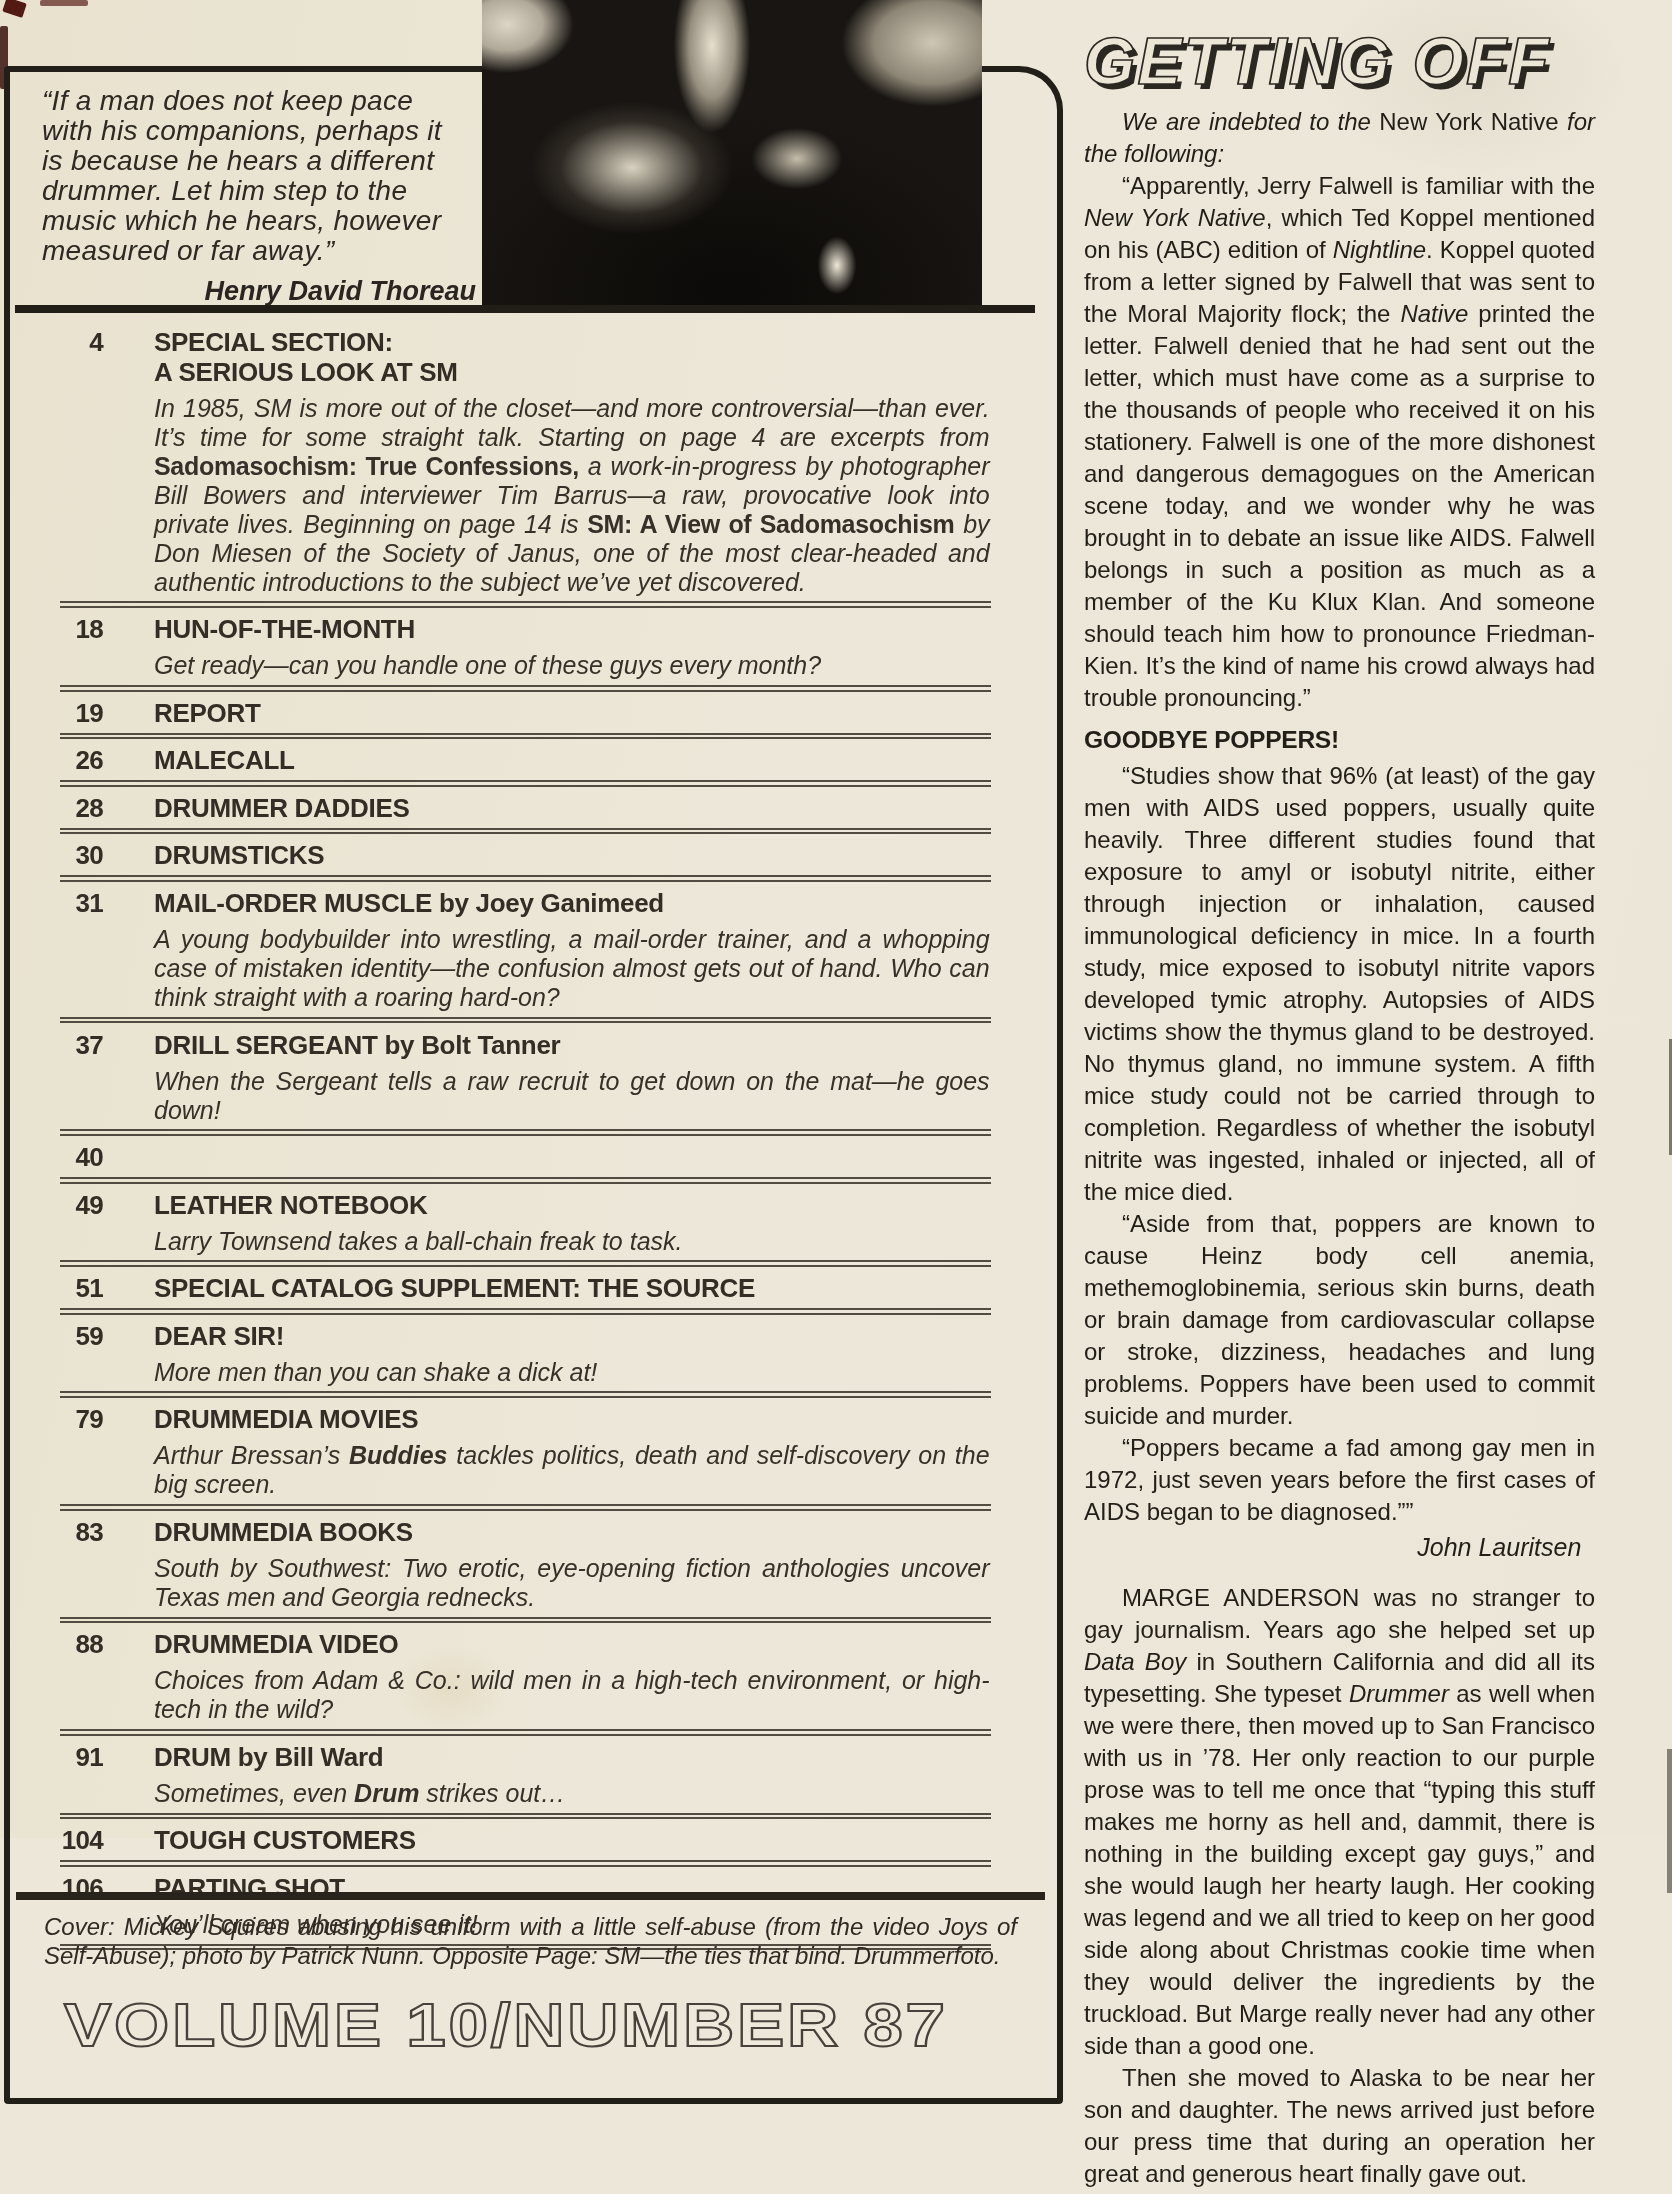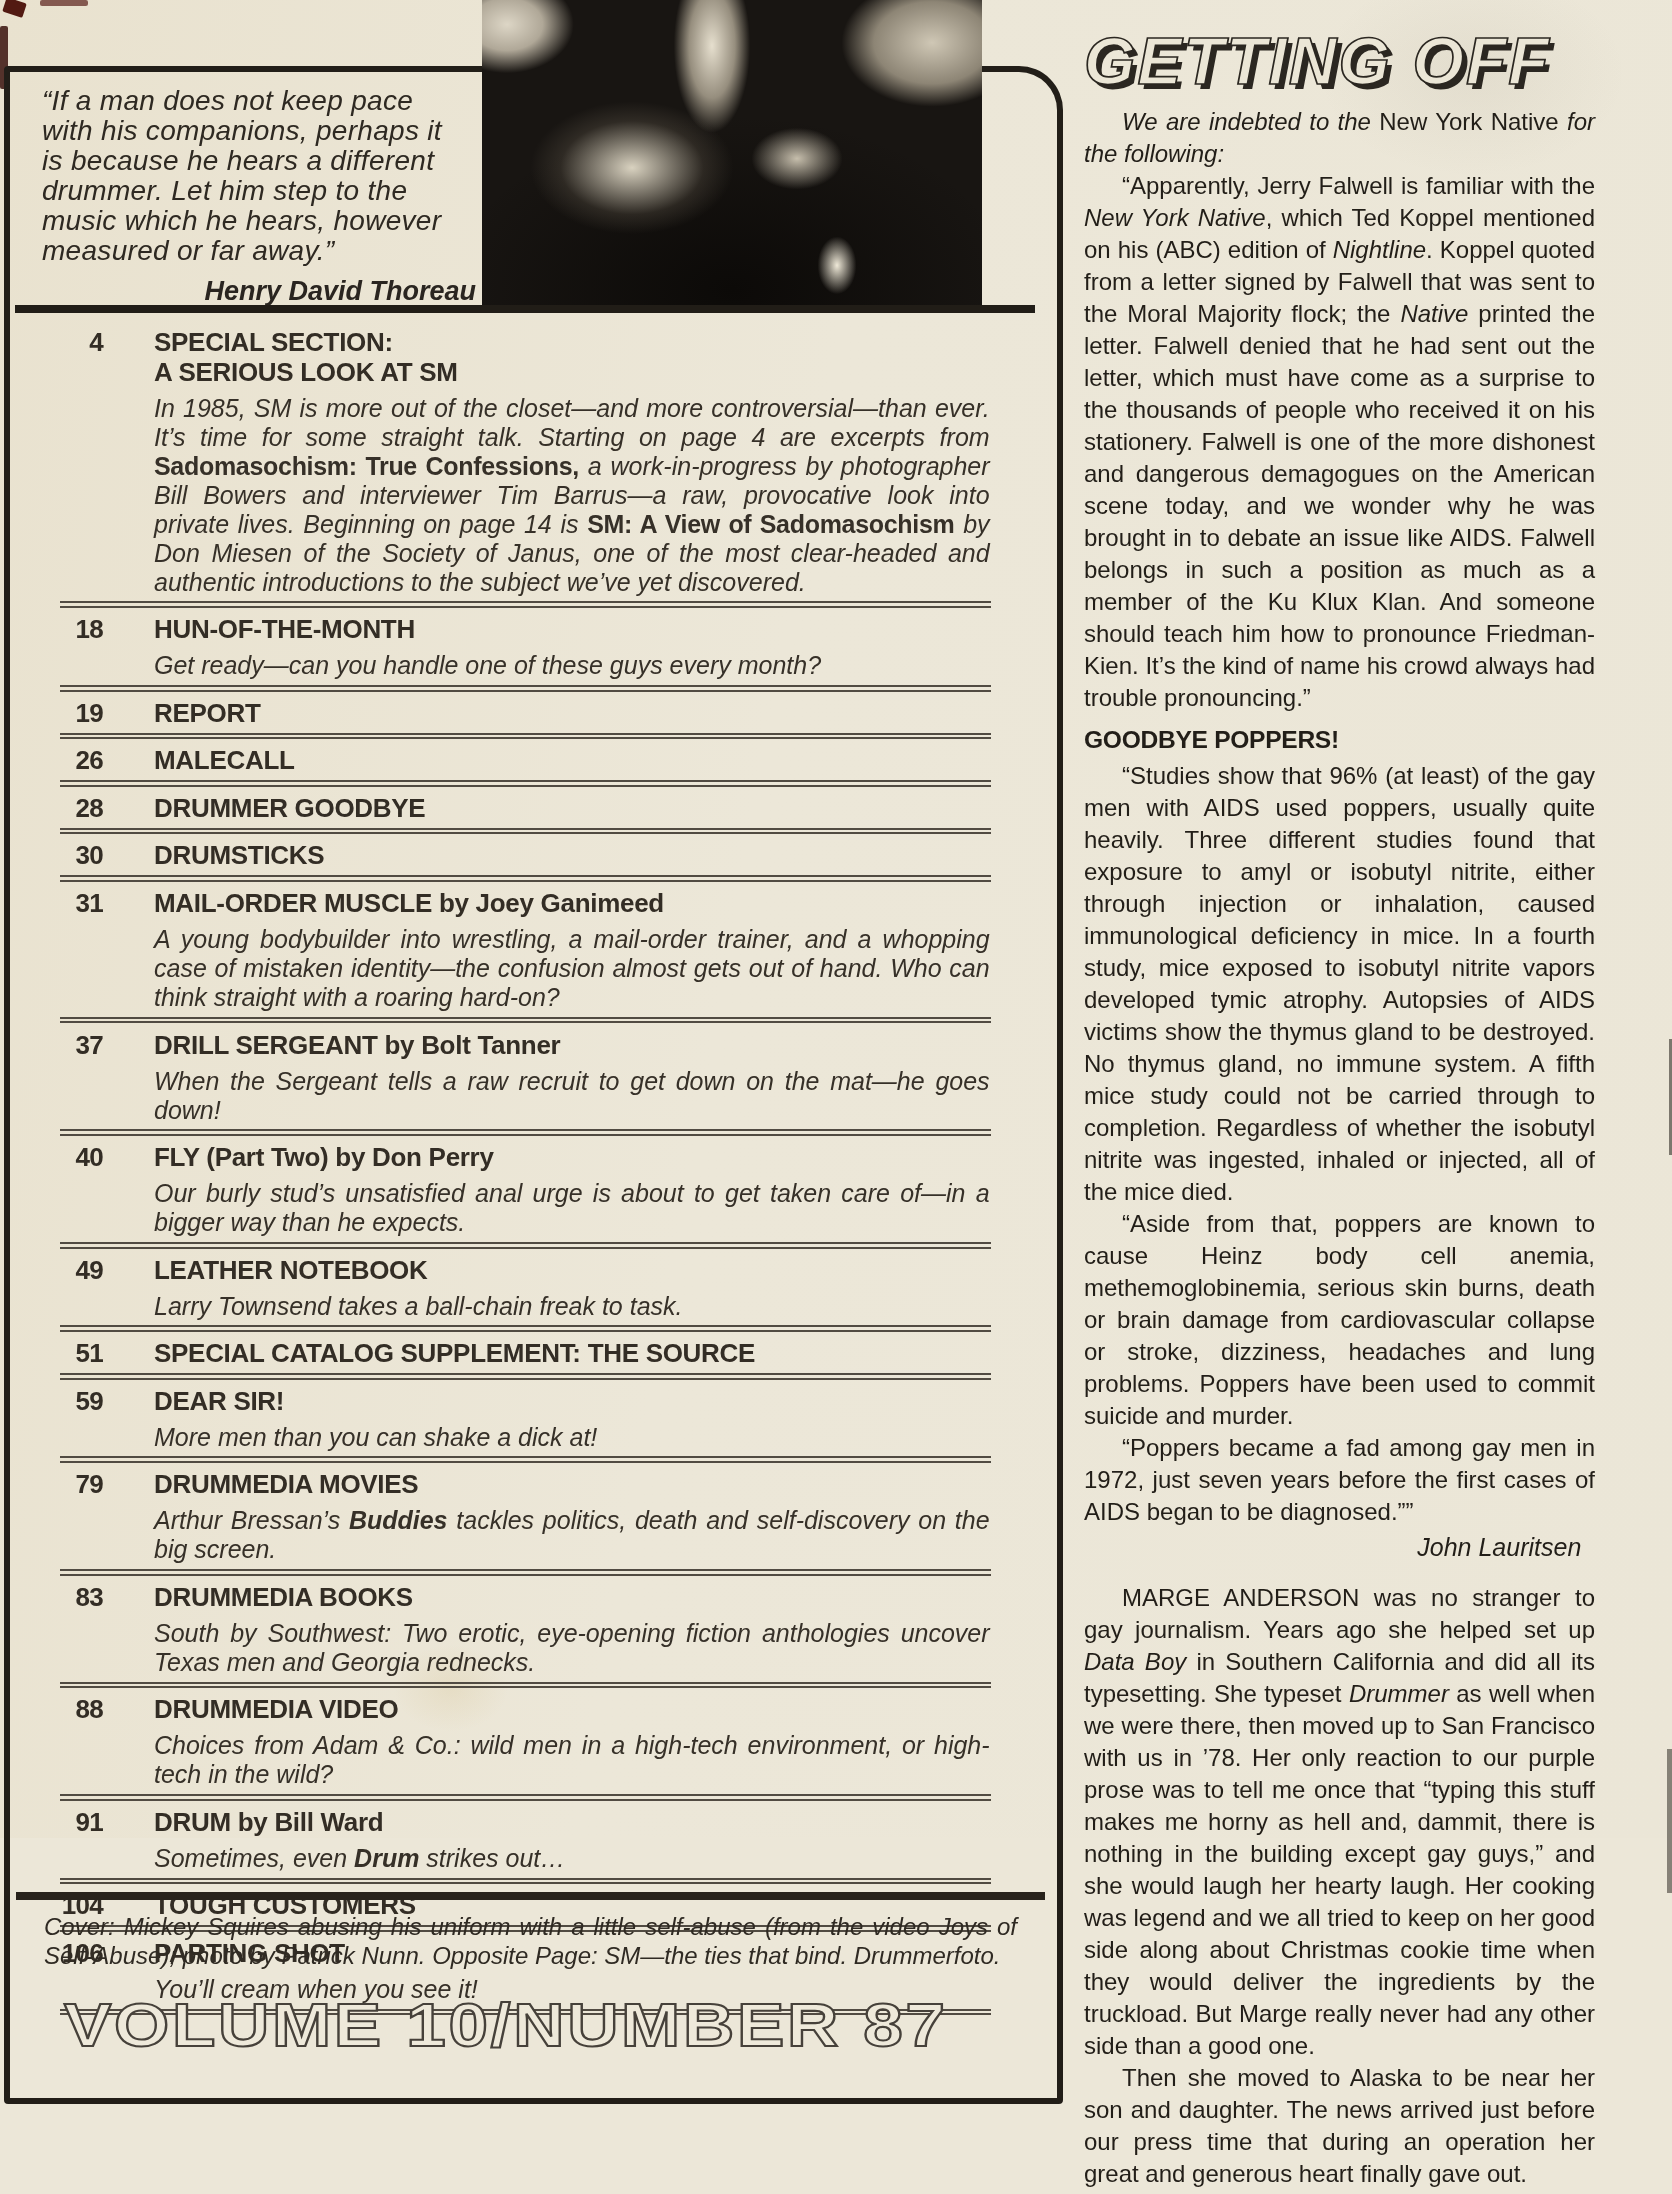"DRUMMER GOODBYE" div.toc-title { text: GOODBYE -> DADDIES }
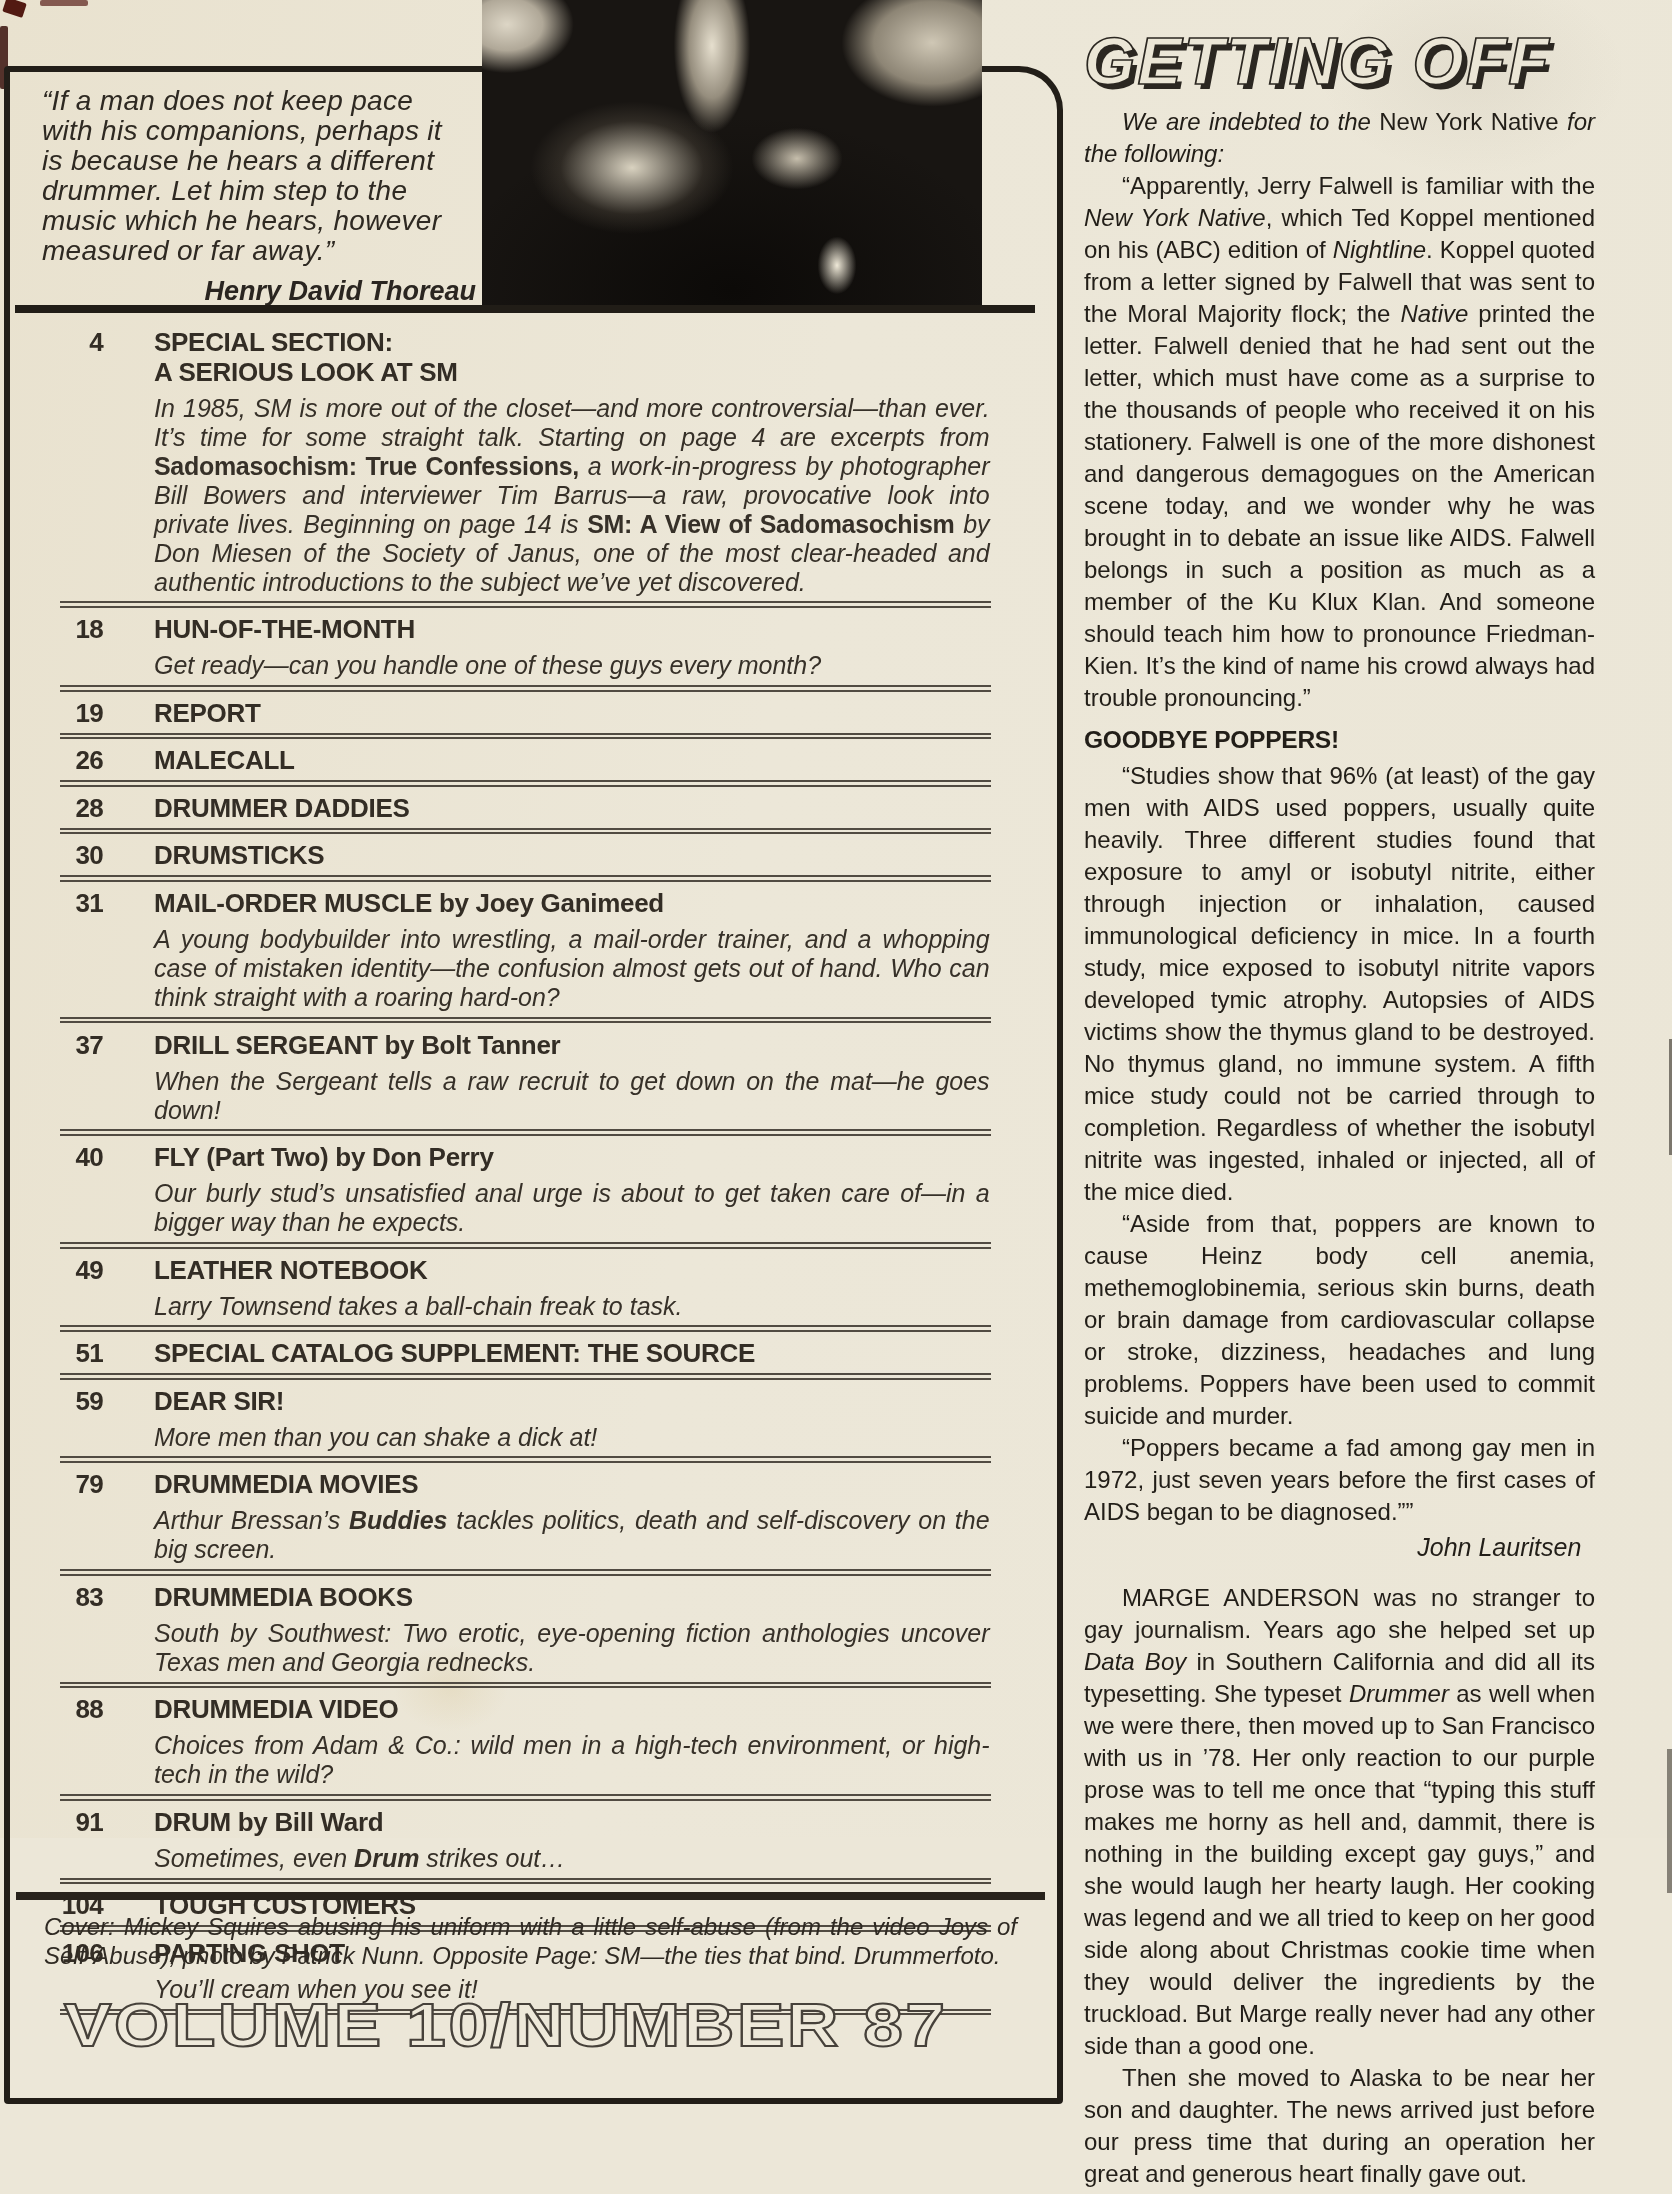"FLY (Part Two) by Don" div.toc-body { html: <div> <div>FLY (Part Two) by Don Perry</div> <div><span>Our burly stud’s unsatisfied anal urge is about to get taken care of—in a bigger way than he expects.</span></div> </div> -> none }
